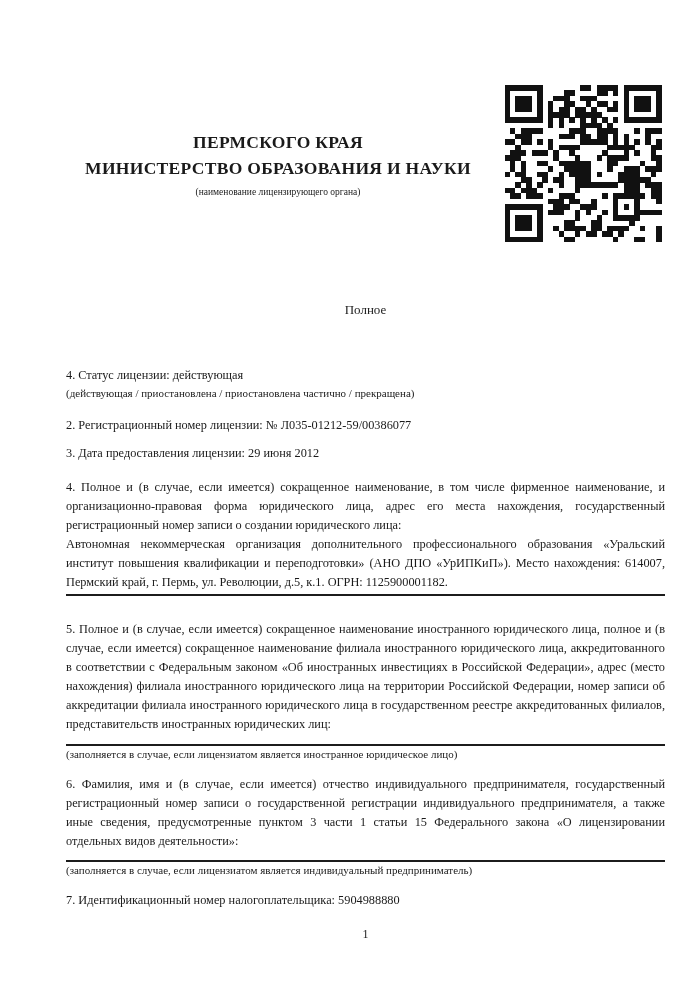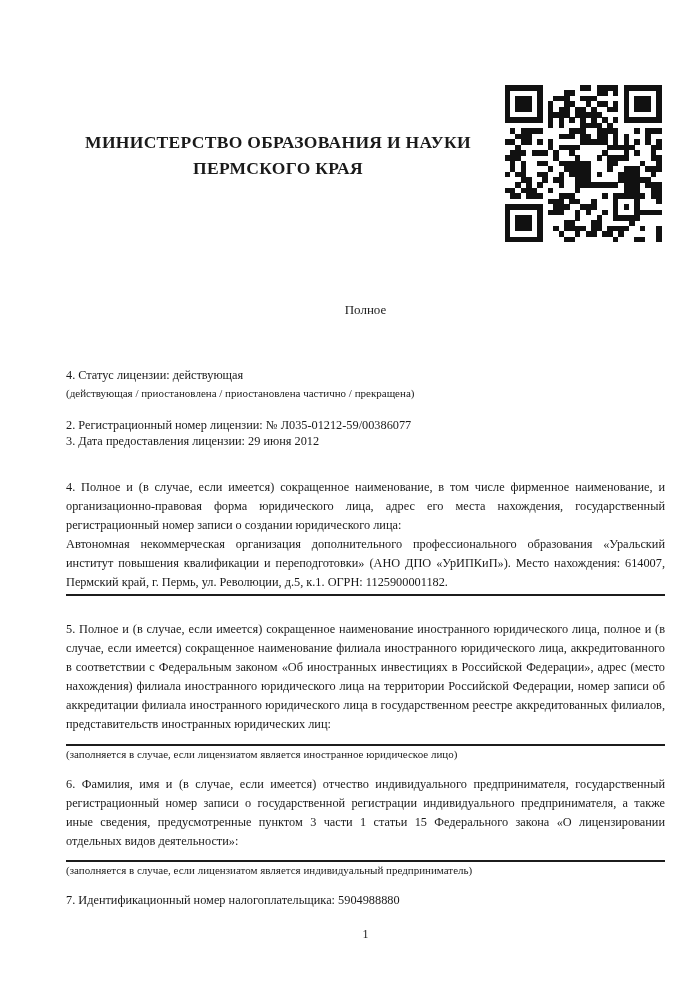"МИНИСТЕРСТВО ОБРАЗОВАНИЯ И НАУКИ" div.ministry-name { order: before "ПЕРМСКОГО КРАЯ" -> after "ПЕРМСКОГО КРАЯ" }
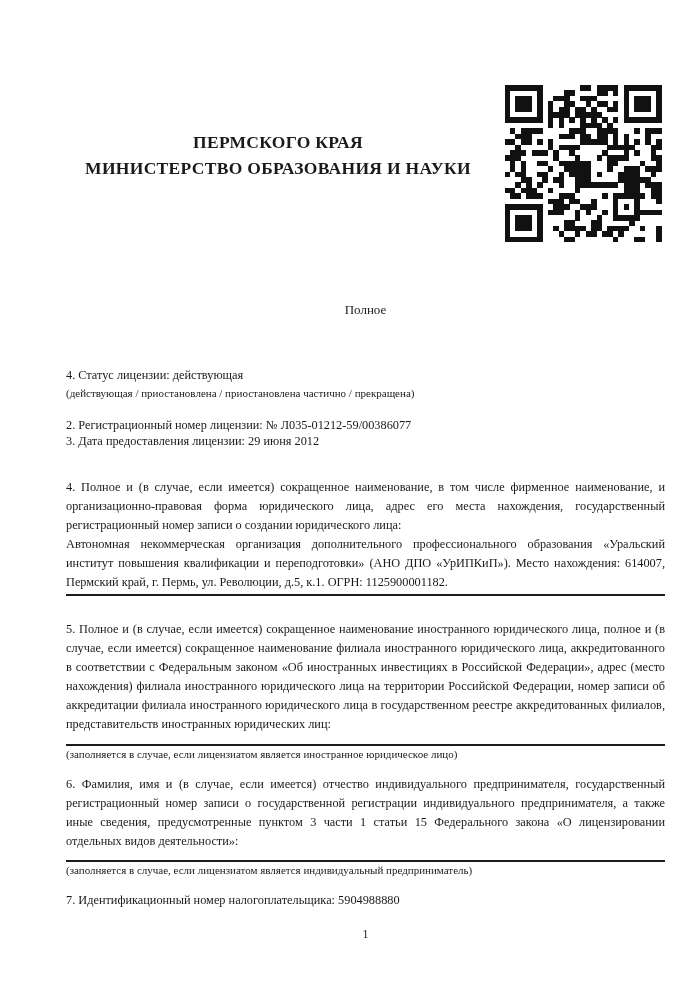"(наименование лицензирующего органа)" div.ministry-caption { html: none -> <div>(наименование лицензирующего органа)</div> }
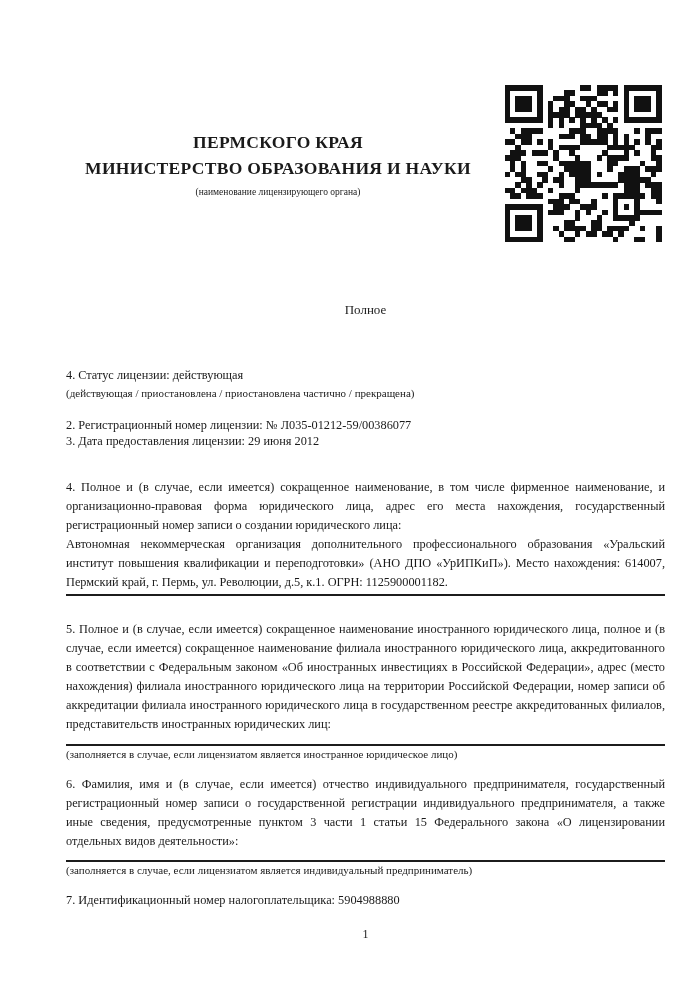"3. Дата предоставления лицензии: 29" div.abs { top: 432px -> 444px }
